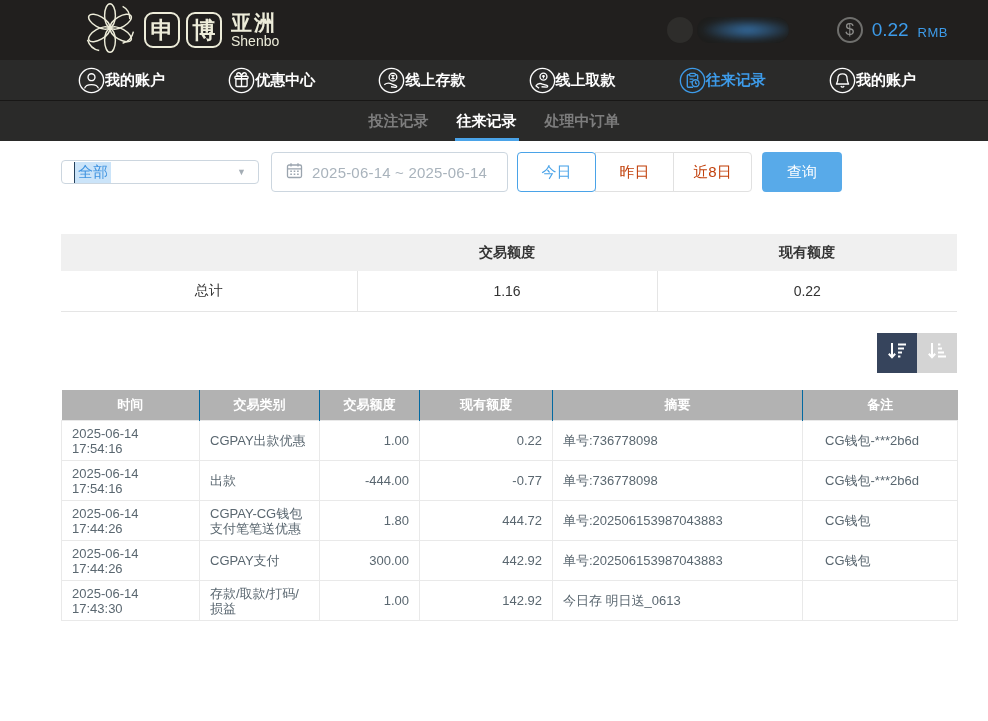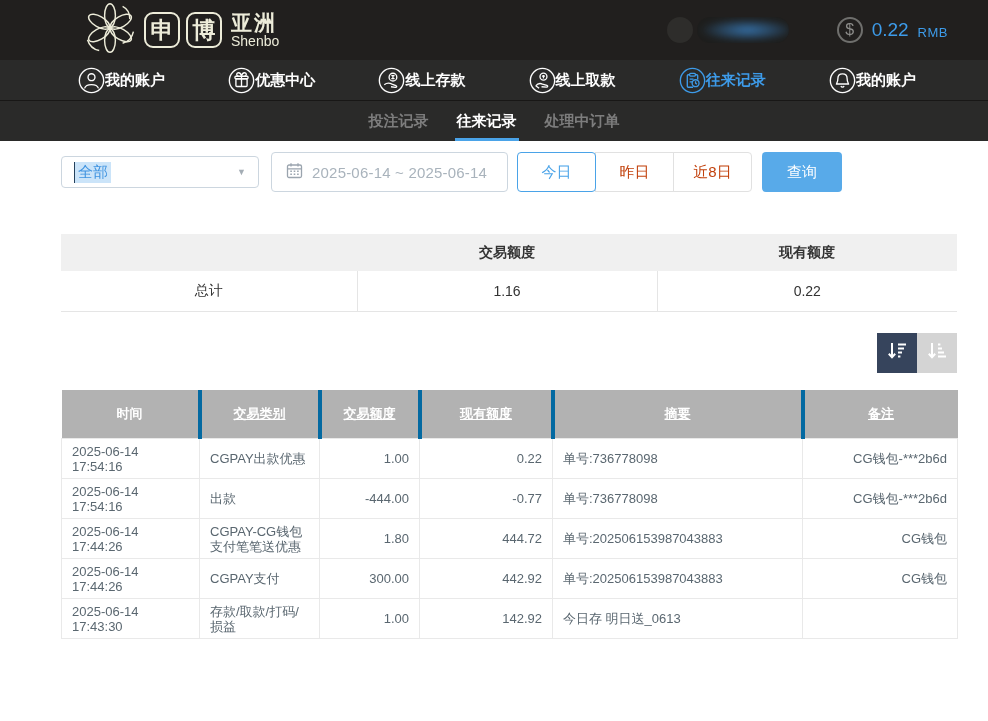"全部" .type-select { height: 32px -> 24px }
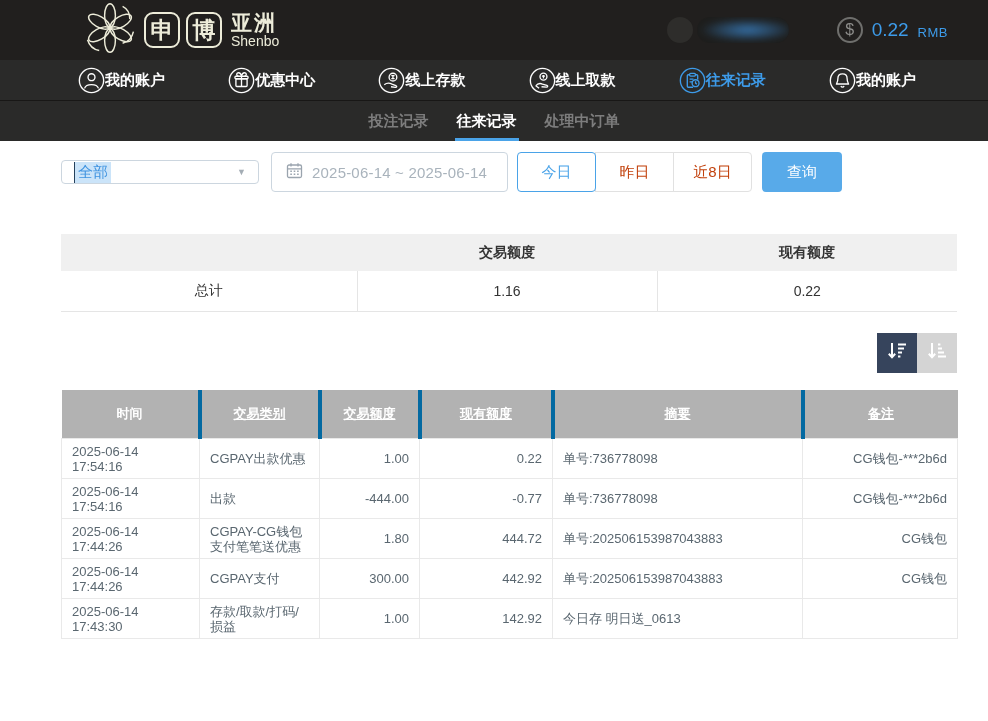"时间" .tx-table th { height: 49px -> 31px }
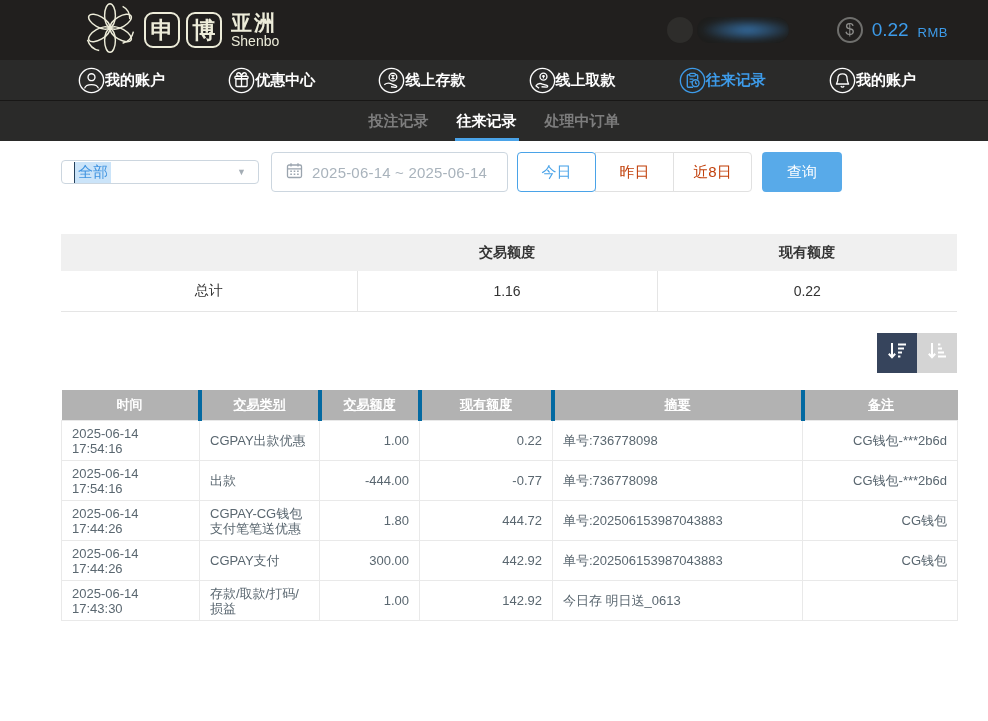"交易类别" .tx-table th + th { border-left: 4px solid #0369a1 -> 1px solid #0369a1; text-decoration: underline -> none }
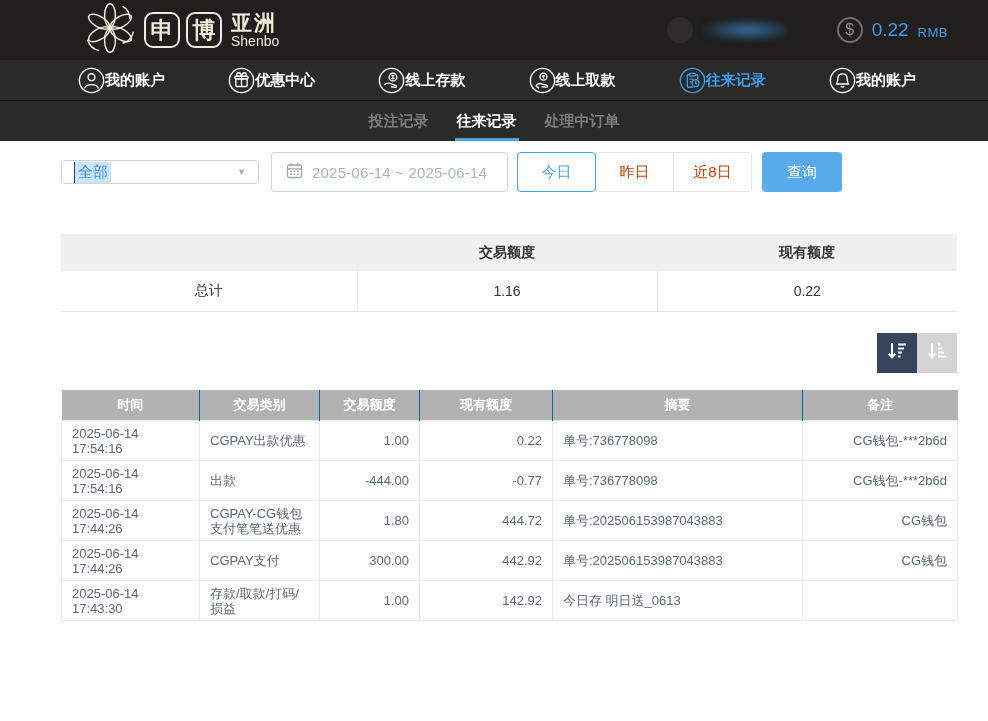"CG钱包-***2b6d" .tx-table td.c5 { padding-left: 14px -> 22px; text-align: right -> left }
